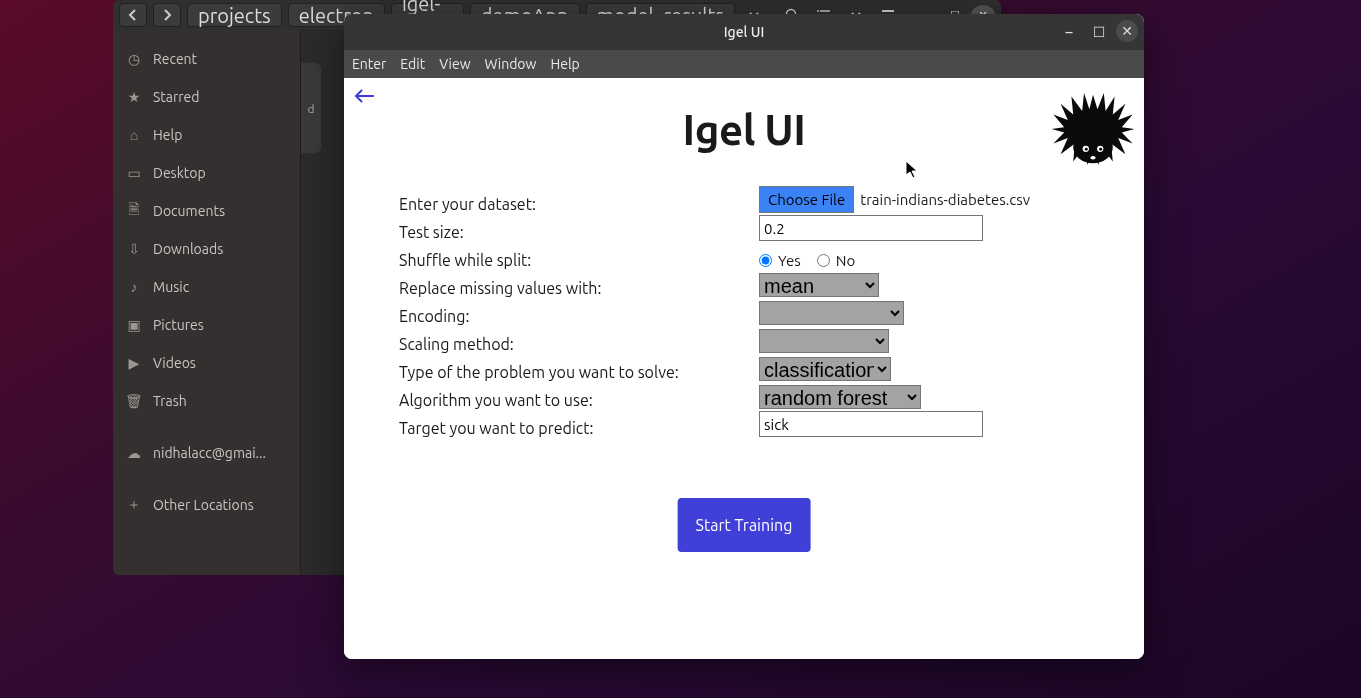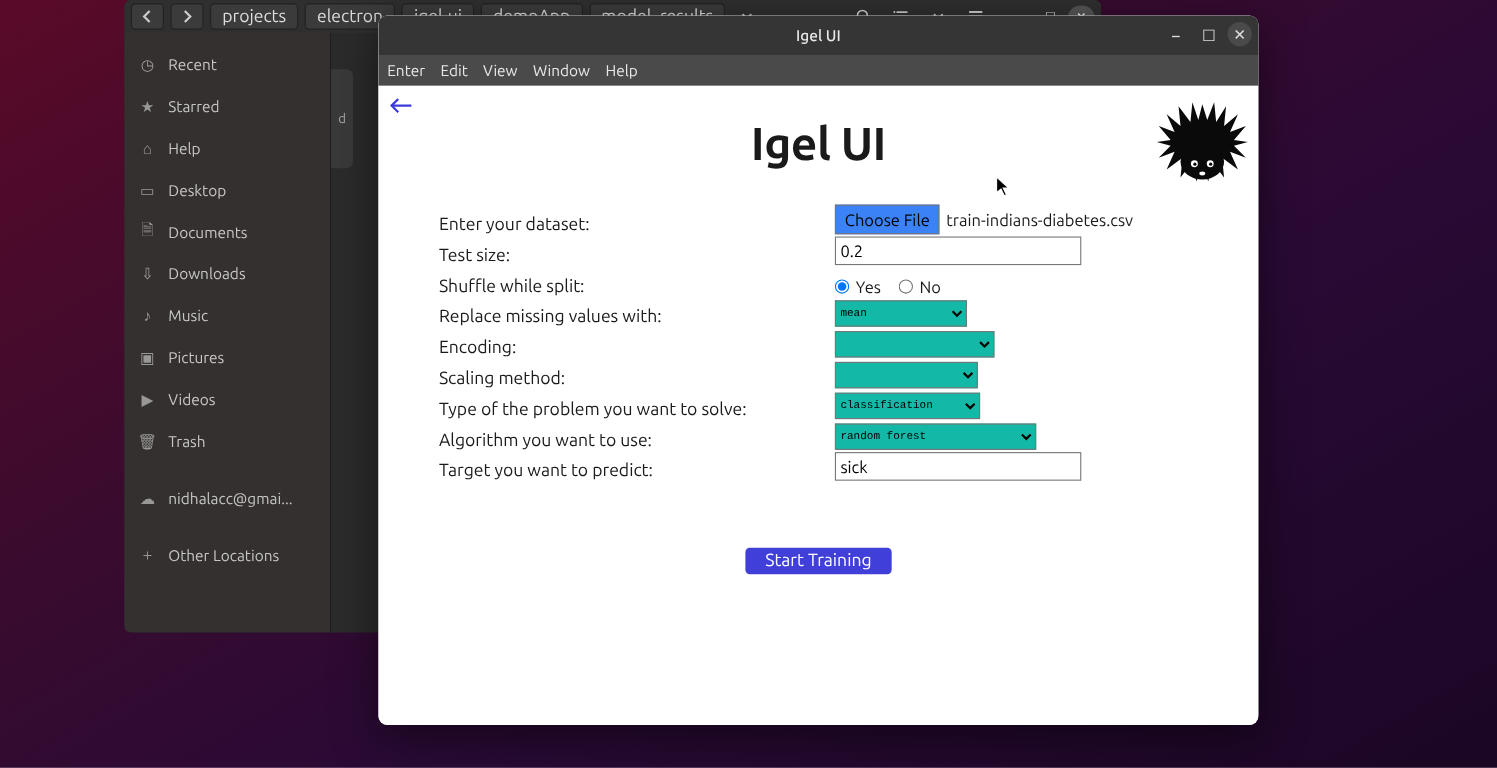"projects" .fm-crumb { font-size: 16px -> 20px }
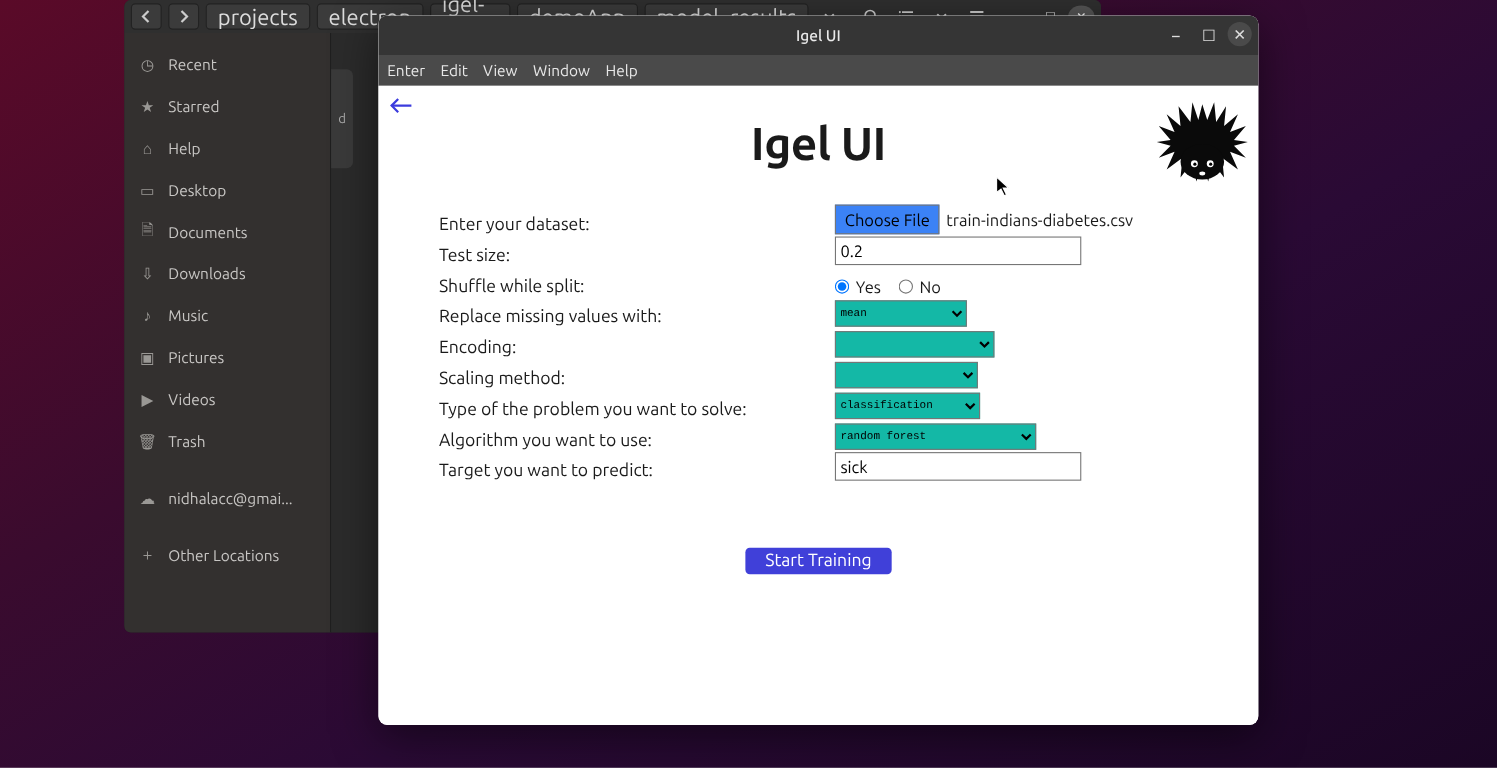"mean" select { background: #14b8a6 -> #a3a3a3; font-family: Liberation Mono, monospace -> Liberation Sans, sans-serif; font-size: 10px -> 20px }
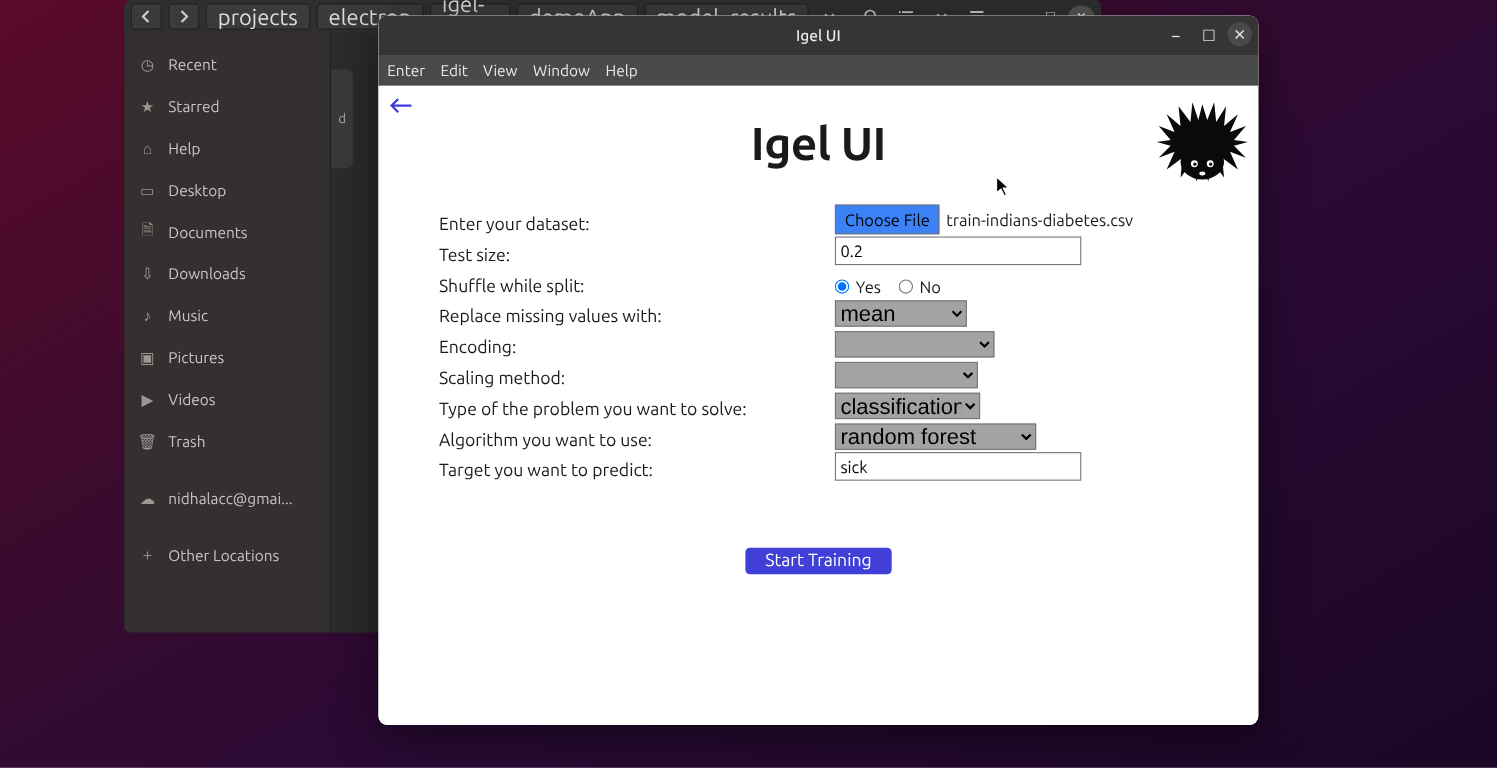"random forest" select { width: 183px -> 162px }
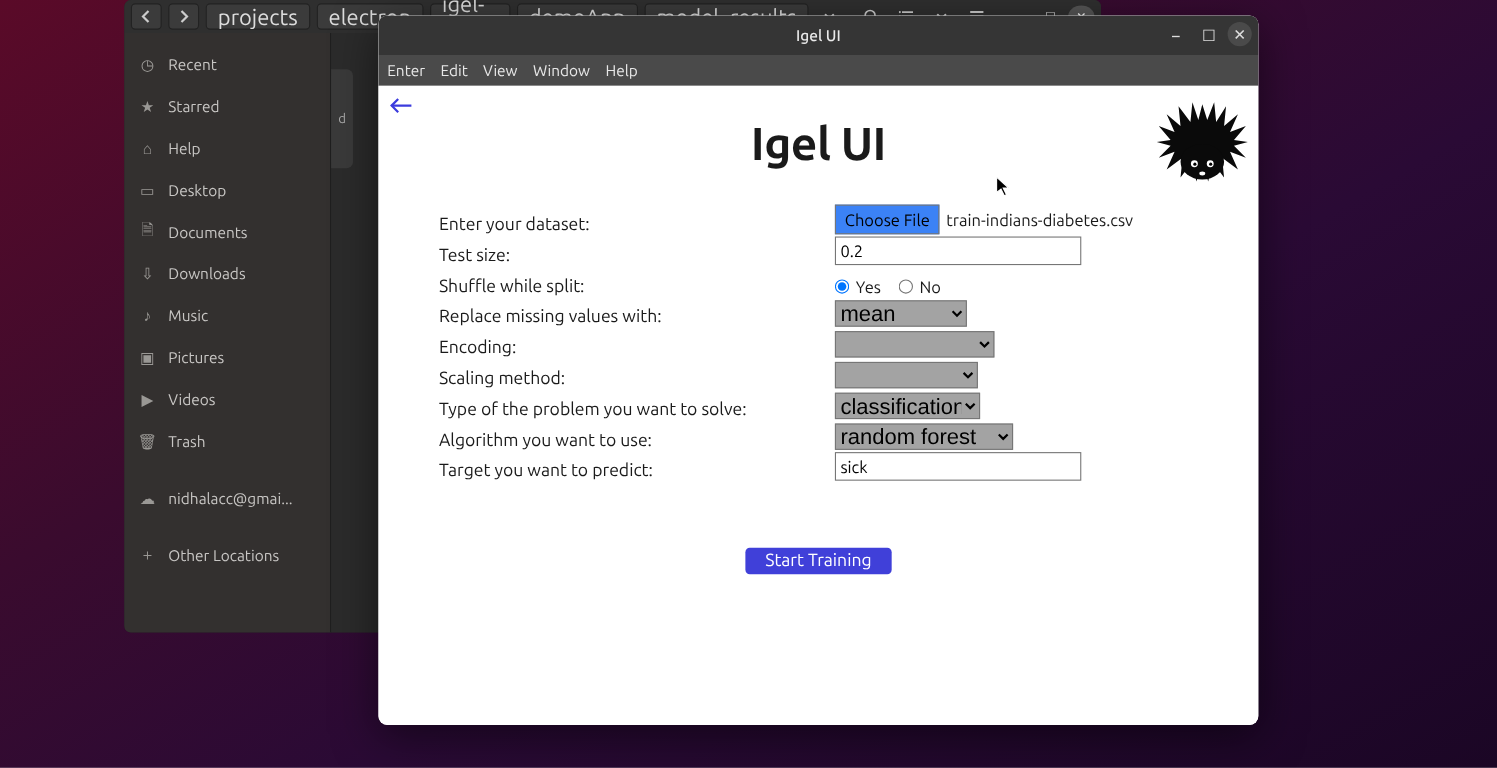"Start Training" .start-btn { padding: 3px 18px -> 18px 18px }
